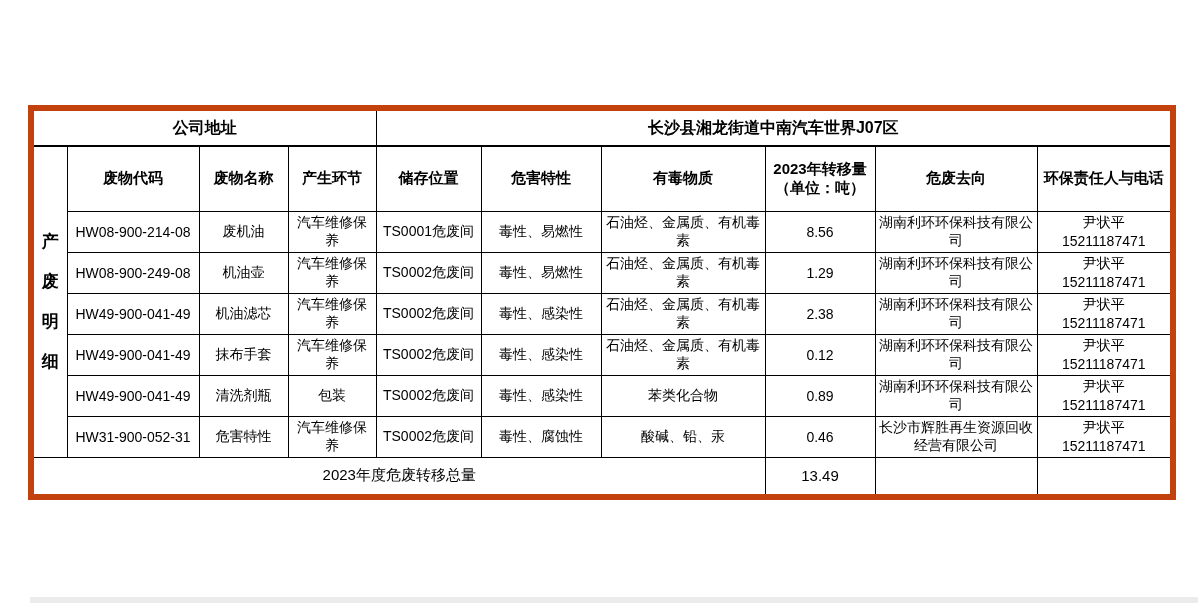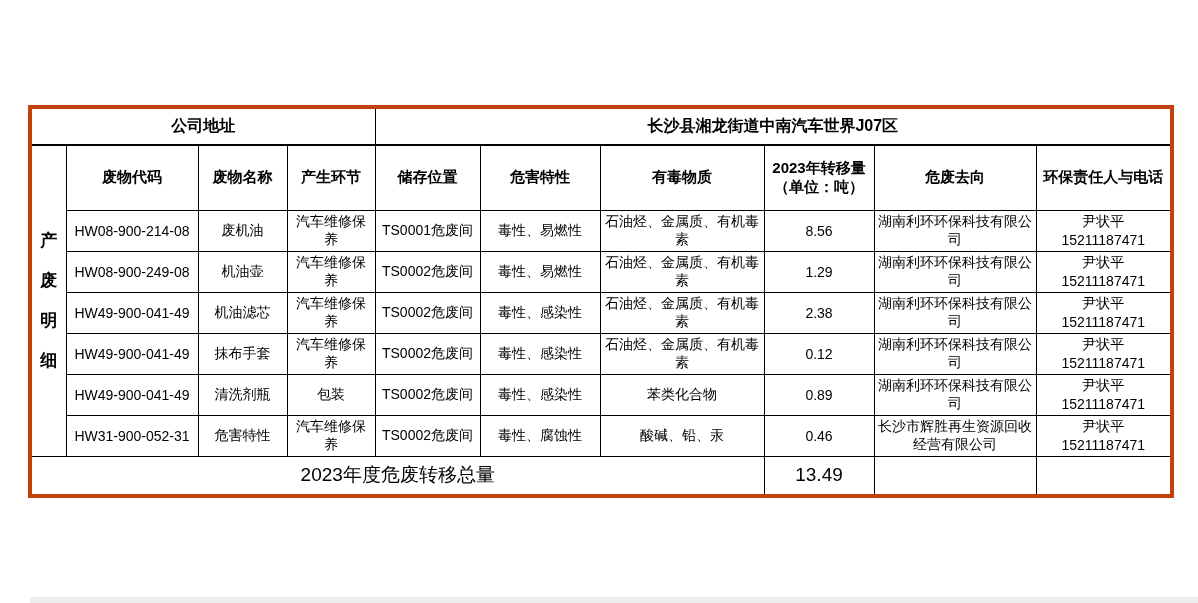"公司地址" table.report { border: 4px solid #c2410c -> 6px solid #c2410c }
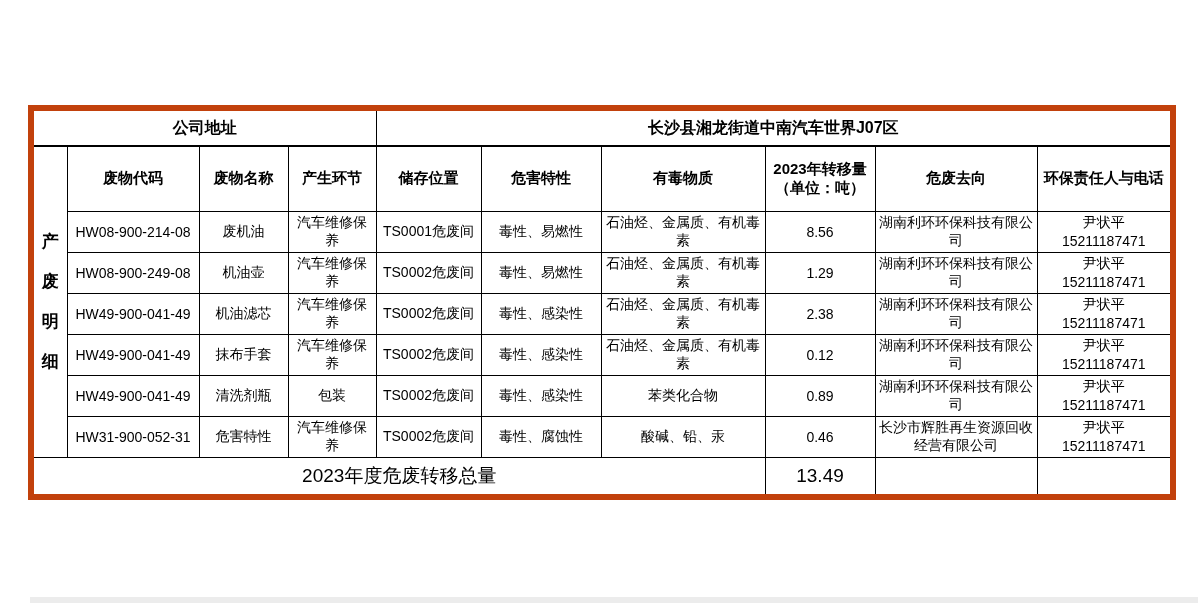"2023年度危废转移总量" tr.r-total td { font-size: 19px -> 15px }
